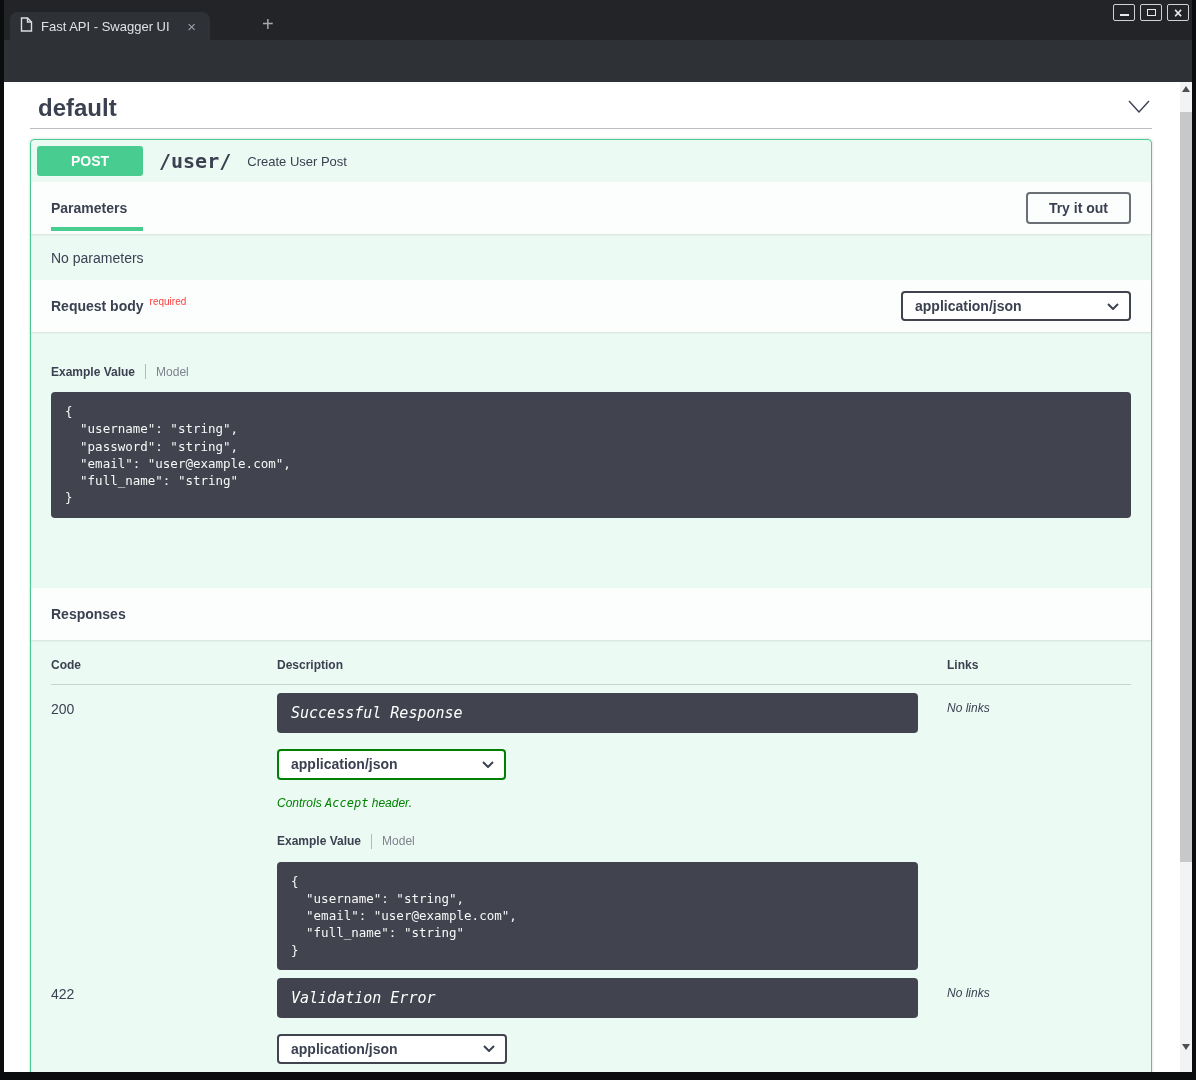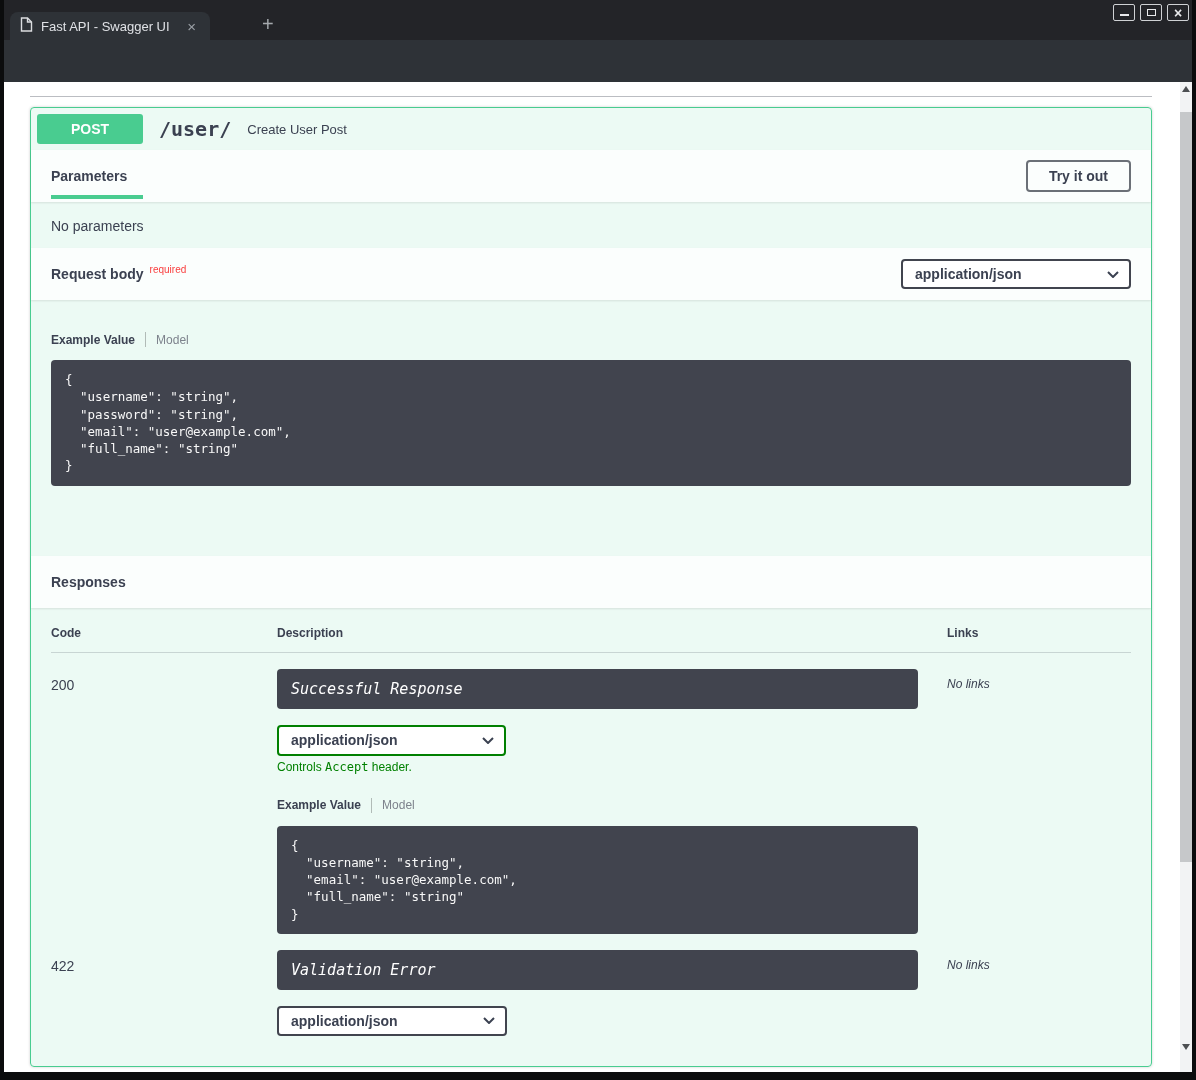"default" div.section-head { html: none -> <div> <span>default</span> <span> <svg> <polyline></polyline> </svg> </span> </div> }
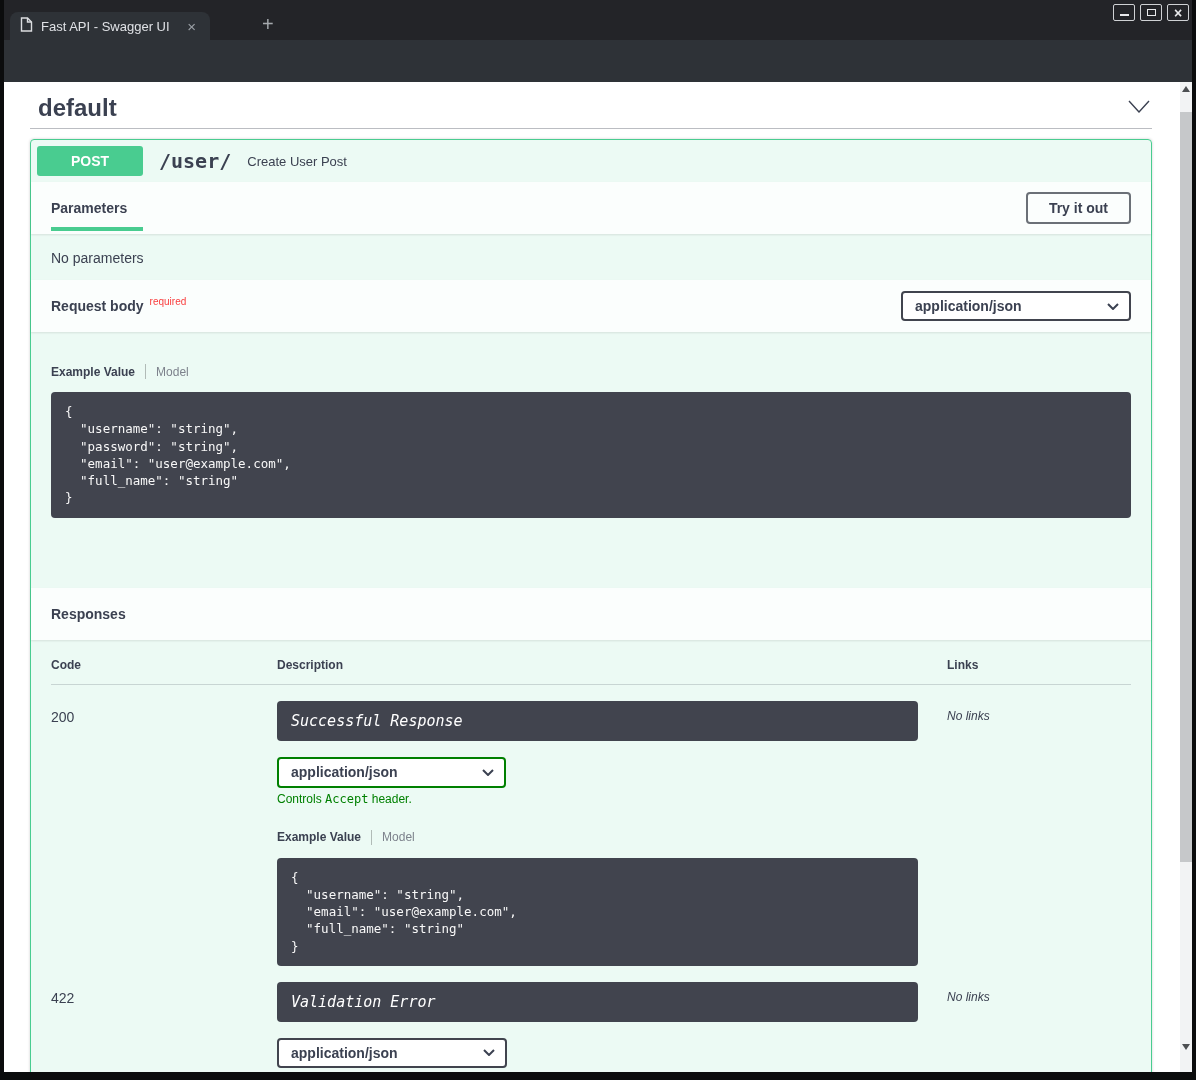"200" .resp-row { padding-top: 16px -> 8px }
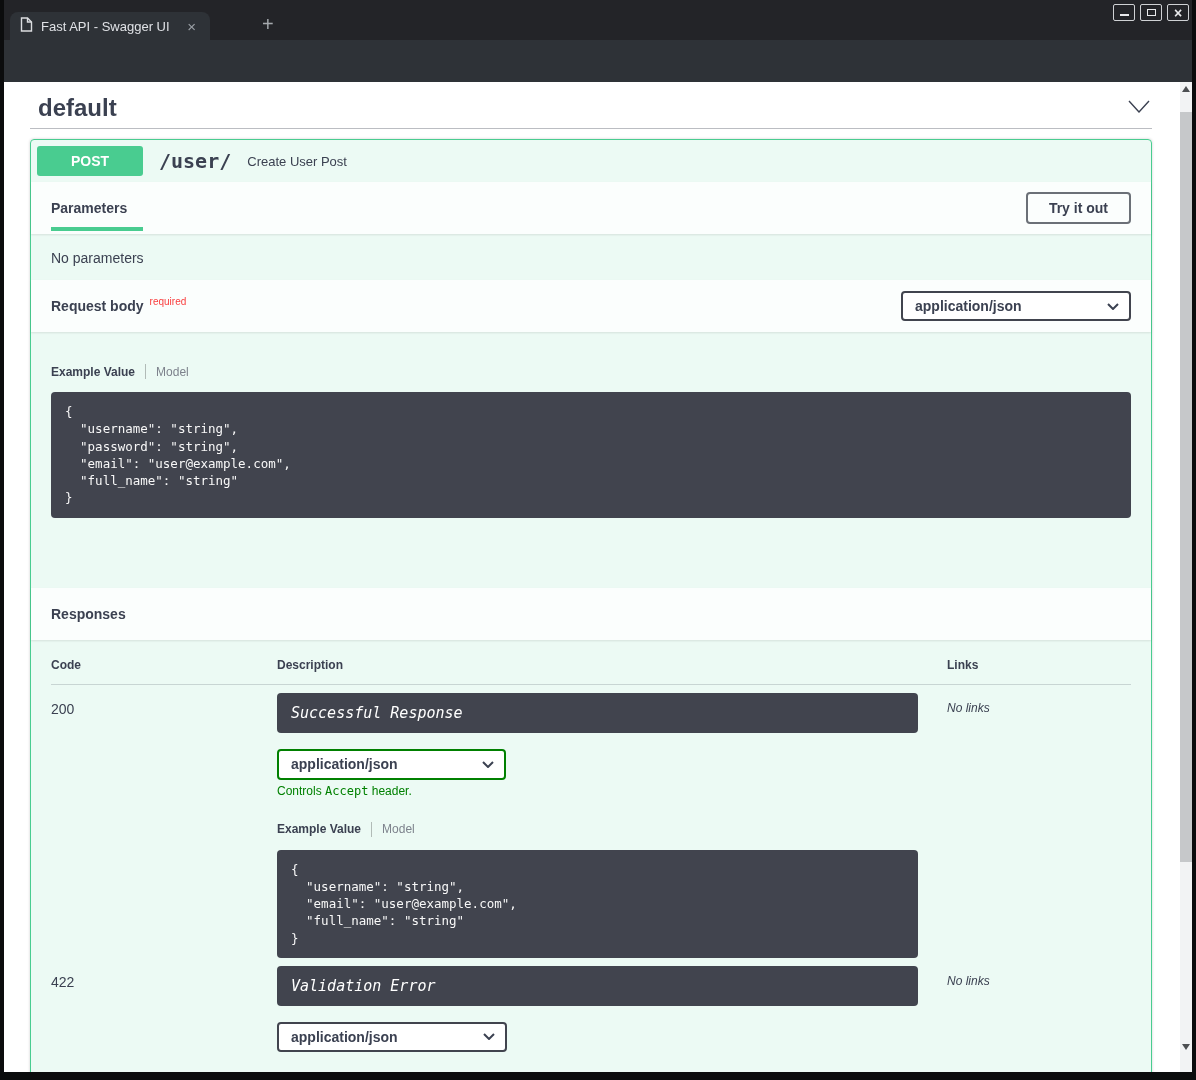"Controls Accept header." .accept-note { font-style: none -> italic; margin-top: 4px -> 16px }
